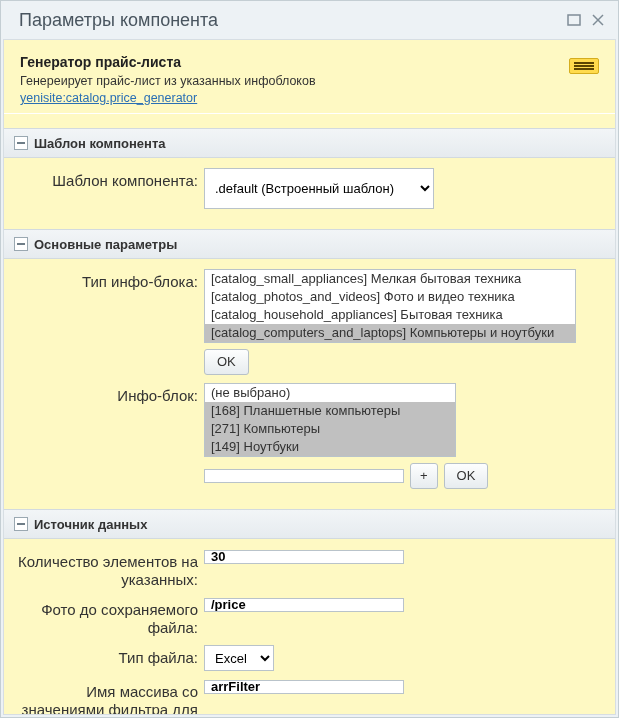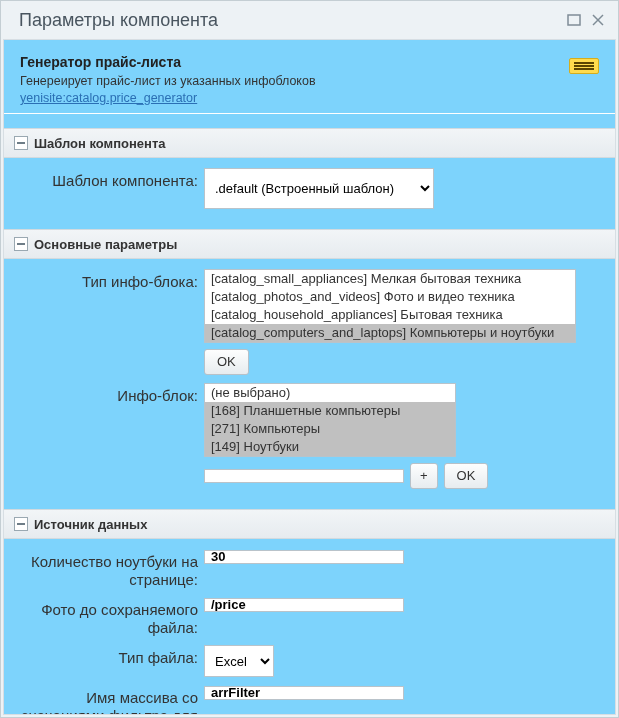"Генератор прайс-листа" .content-shell { background: #7dd3fc -> #fef9c3 }
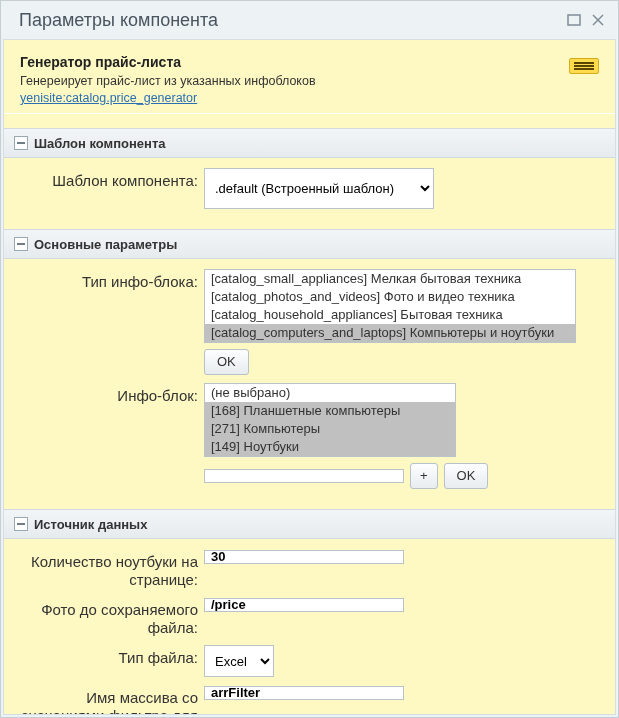"Количество ноутбуки на странице:" div.row-label { text: ноутбуки на странице -> элементов на указанных }
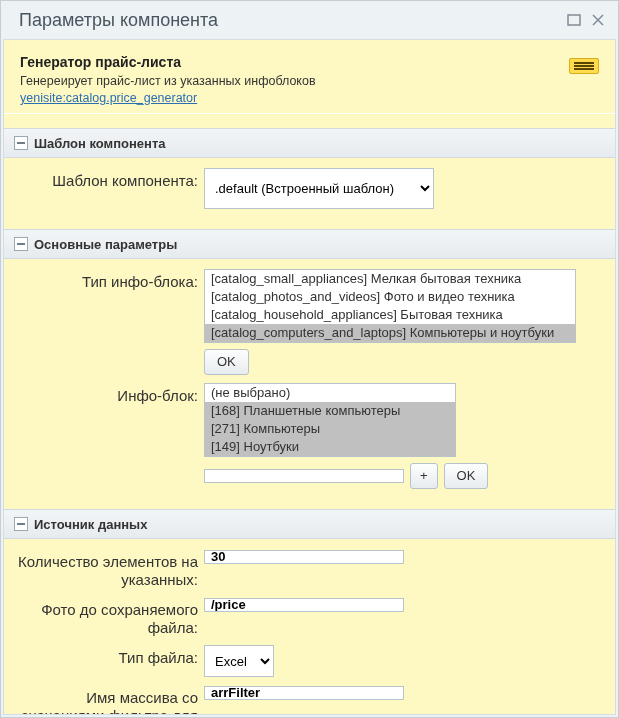"Excel" .select-ft { height: 32px -> 26px }
